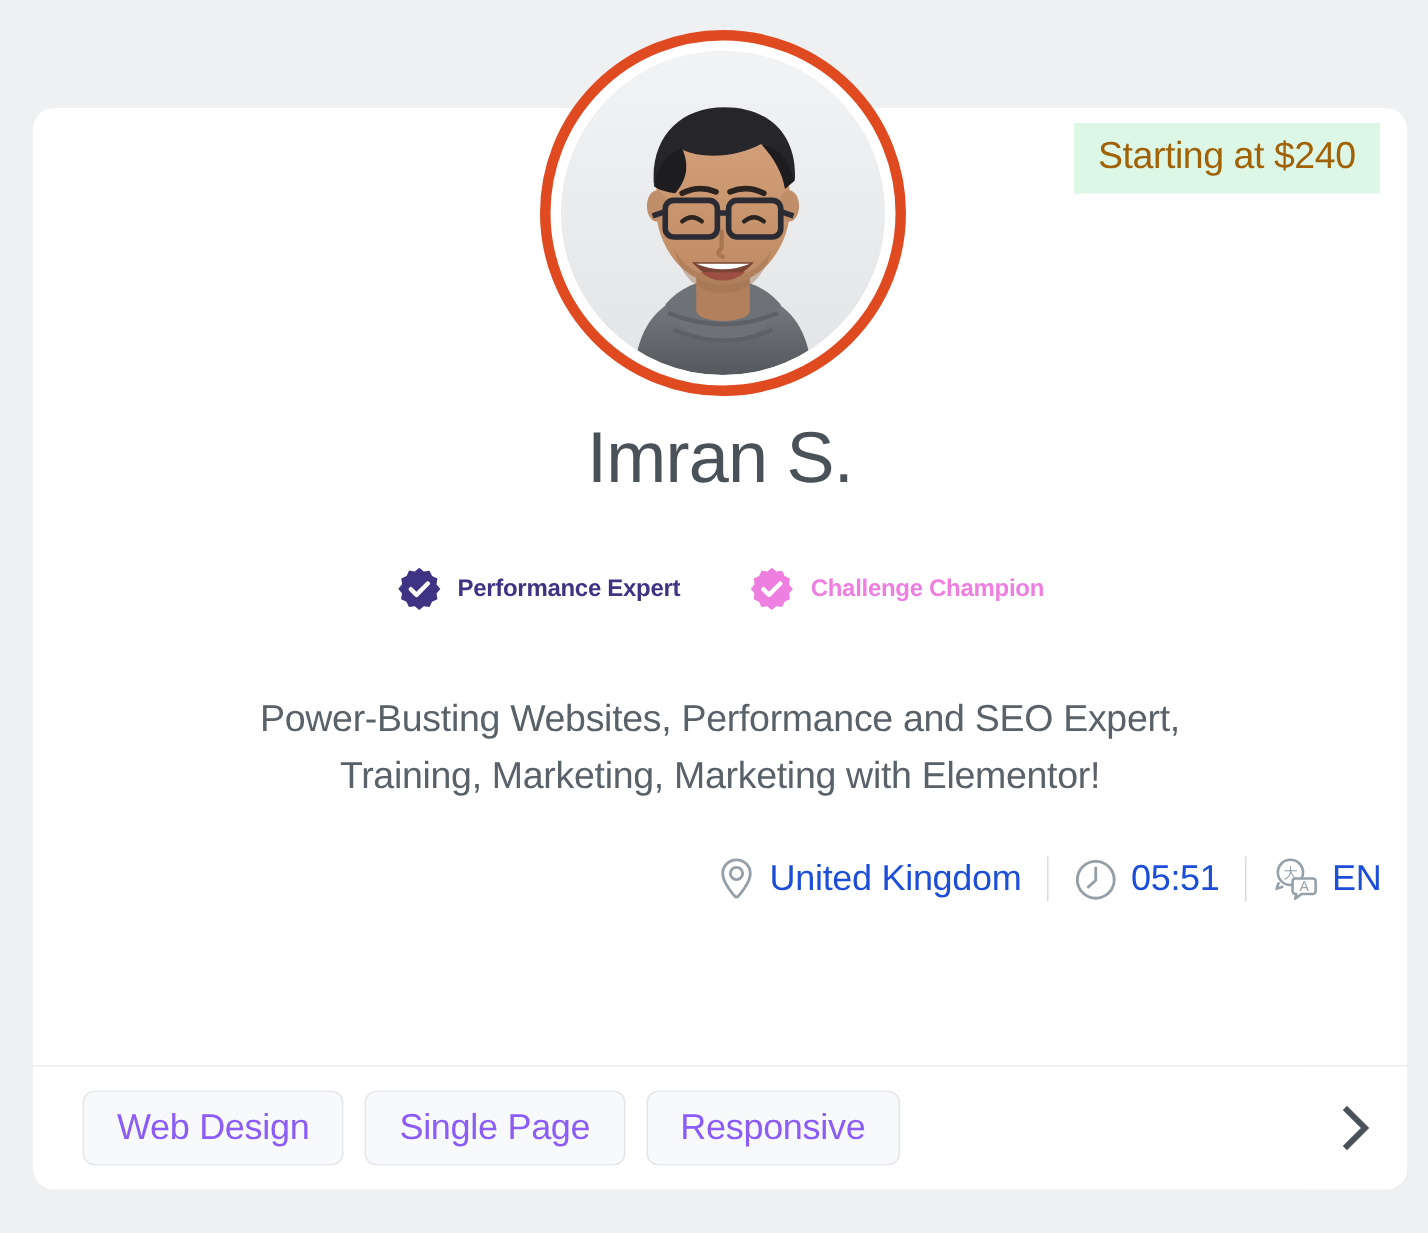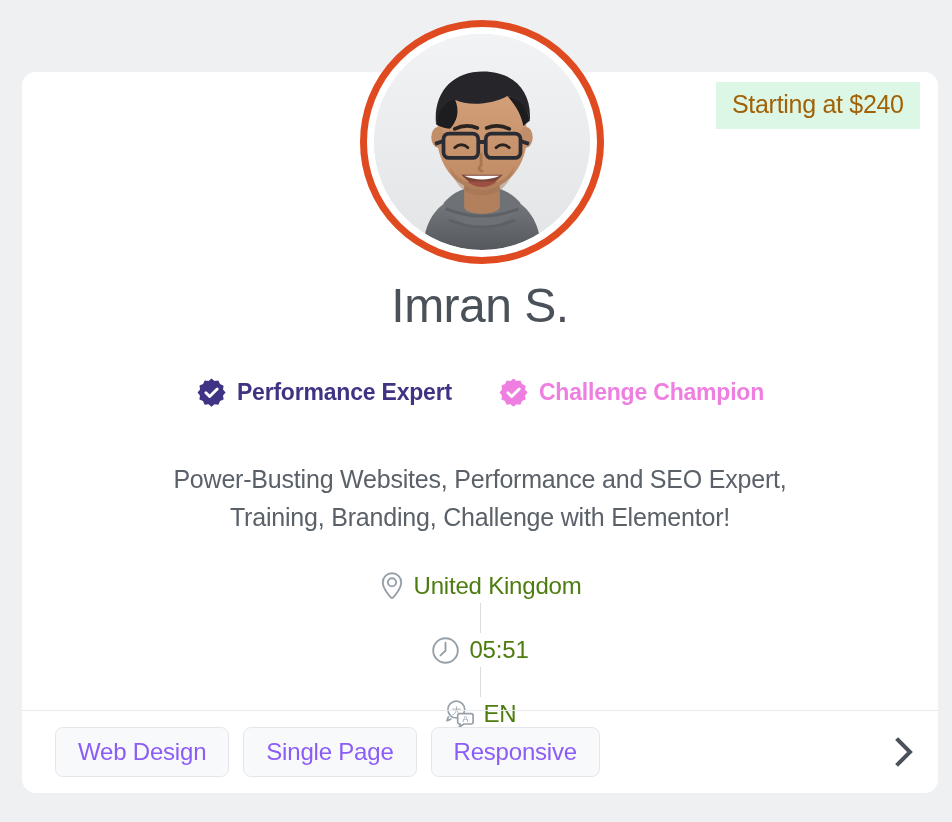"Performance Expert" .badge { font-size: 23px -> 16px }
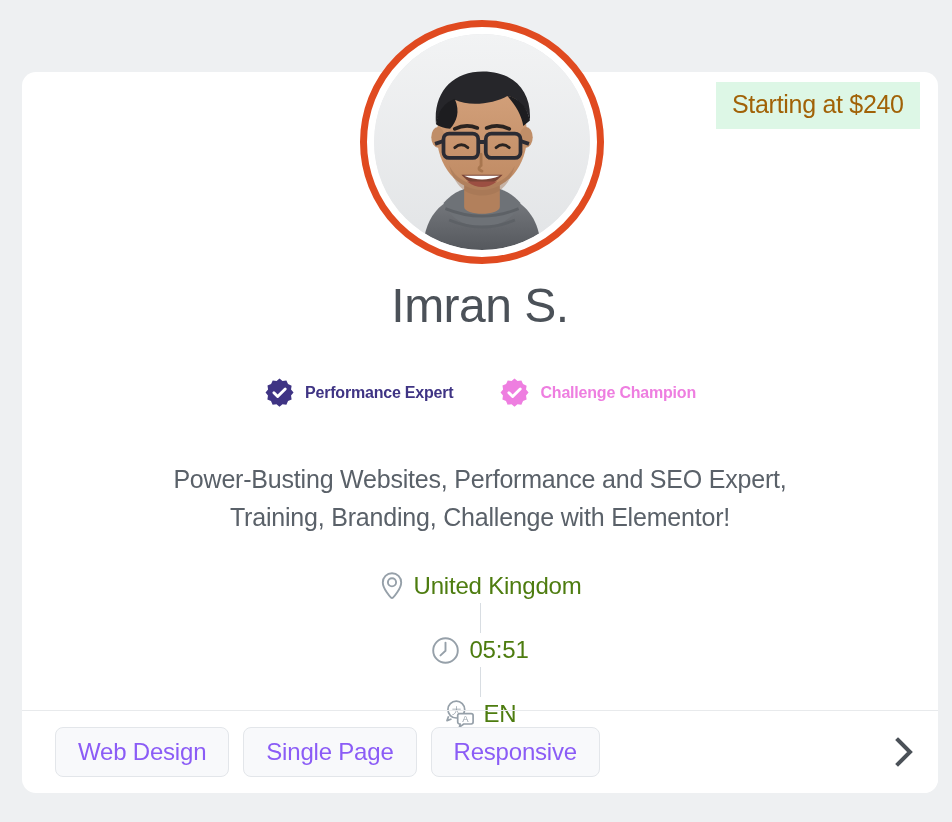"Training, Branding, Challenge with" div { text: Branding, Challenge -> Marketing, Marketing }
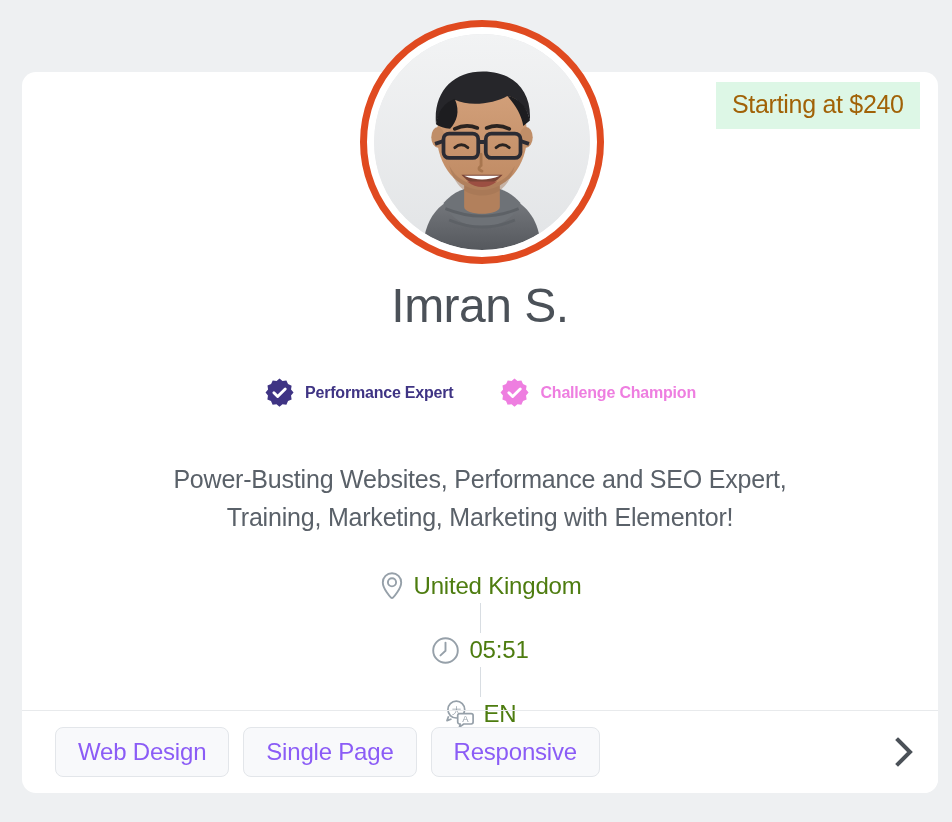"United Kingdom" .meta { color: #4d7c0f -> #1d4ed8; flex-direction: column -> none; justify-content: space-between -> flex-end }
